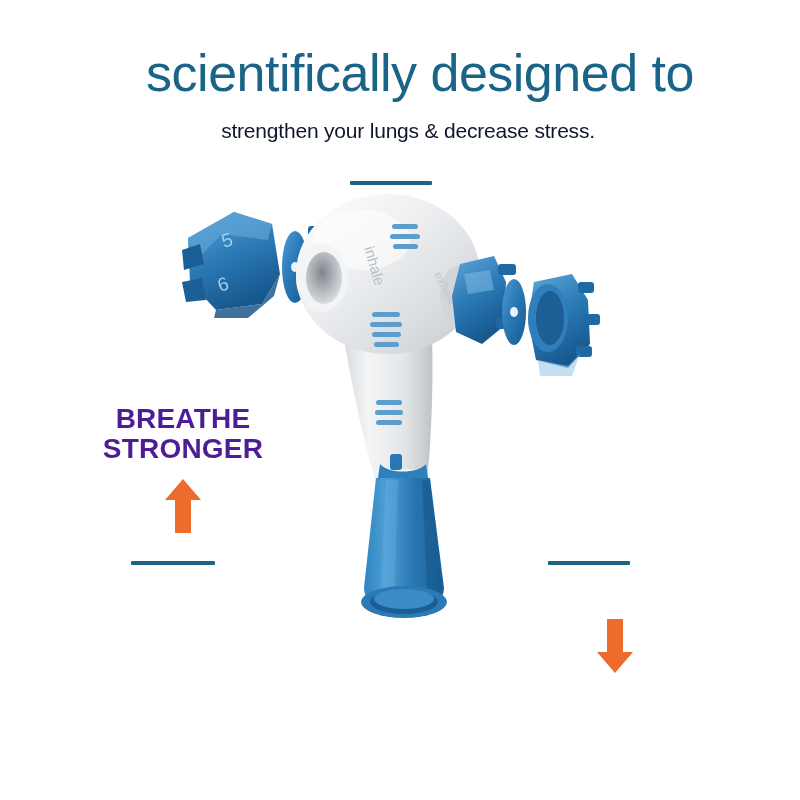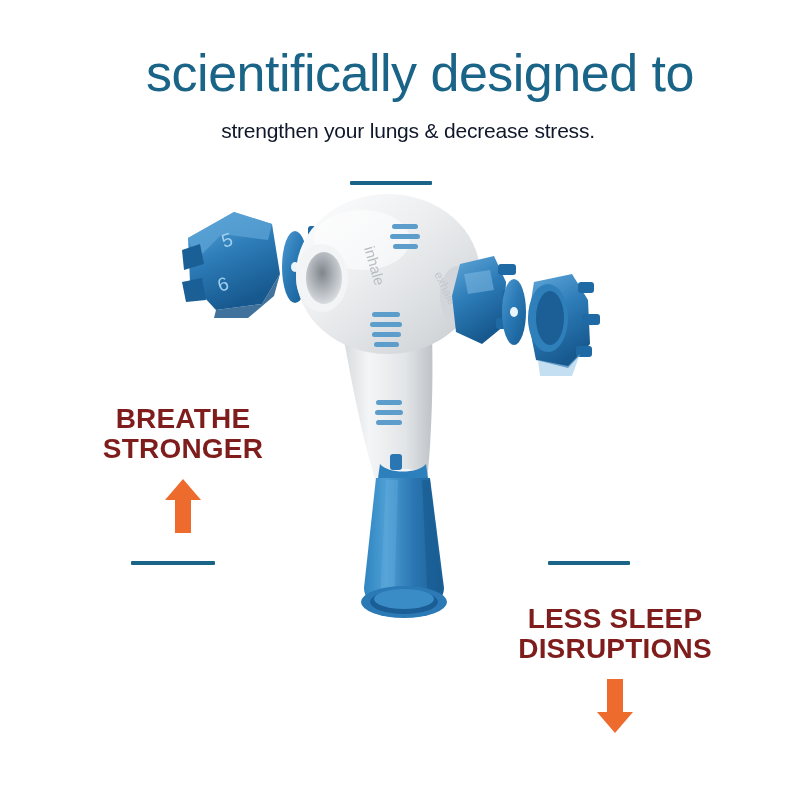"BREATHE" .benefit-label { color: #7f1d1d -> #4c1d95 }
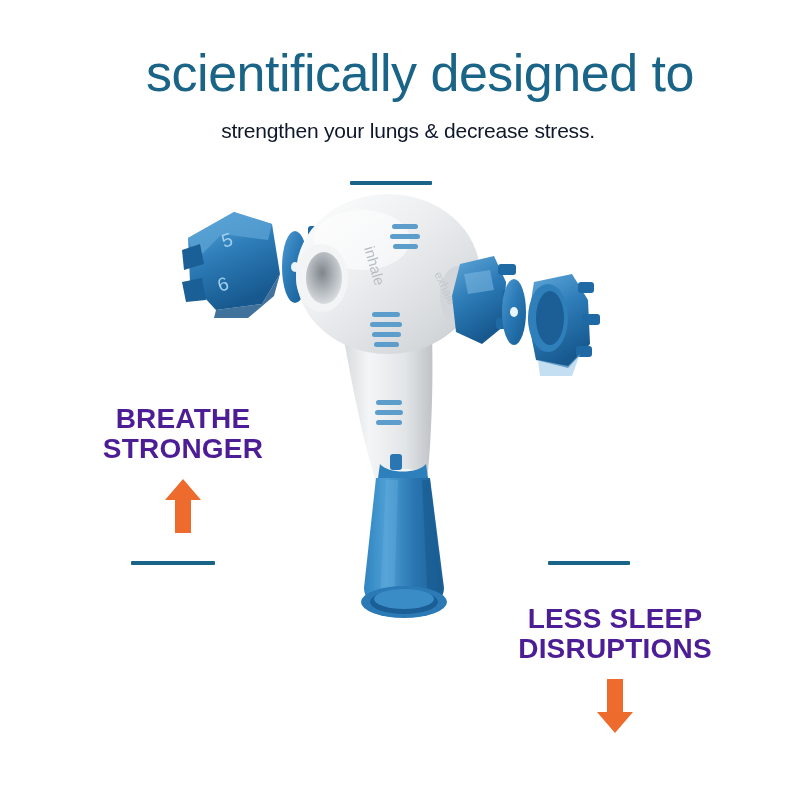"LESS SLEEP" div.benefit-label { html: <div>LESS SLEEP DISRUPTIONS</div> -> none }
